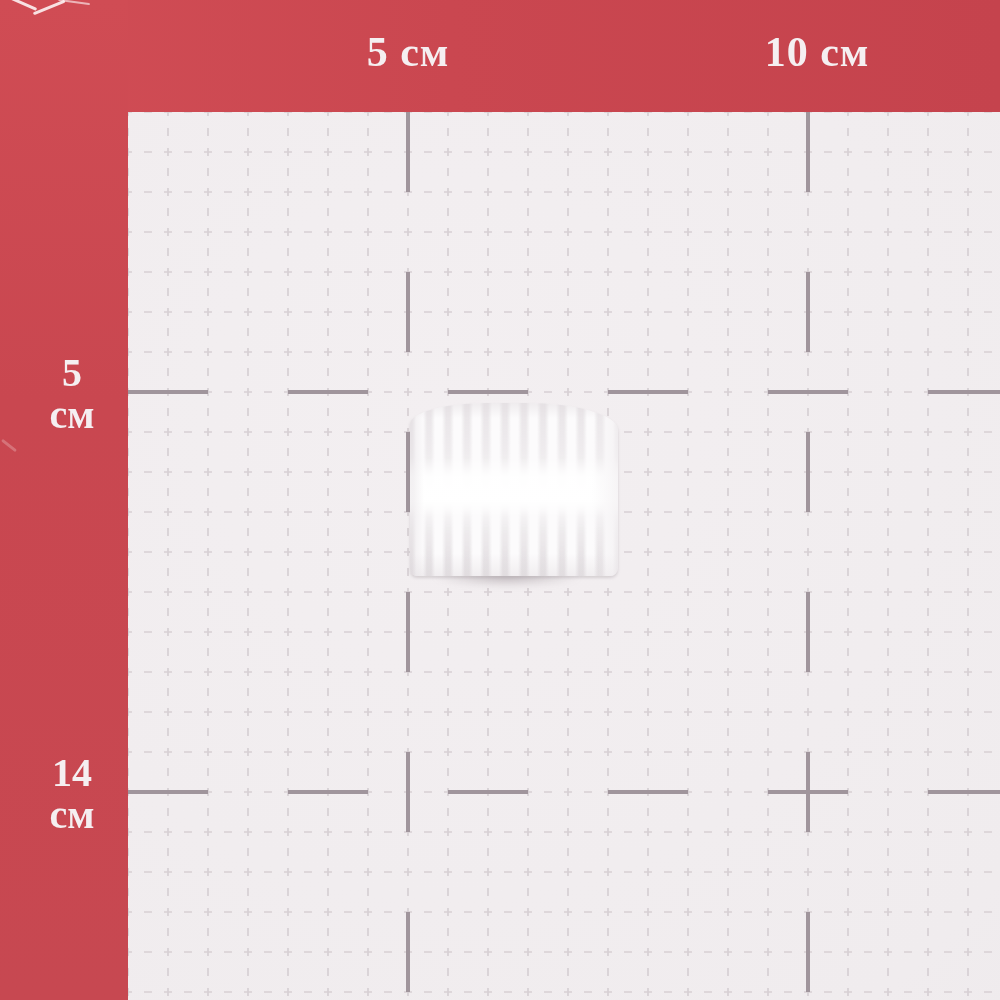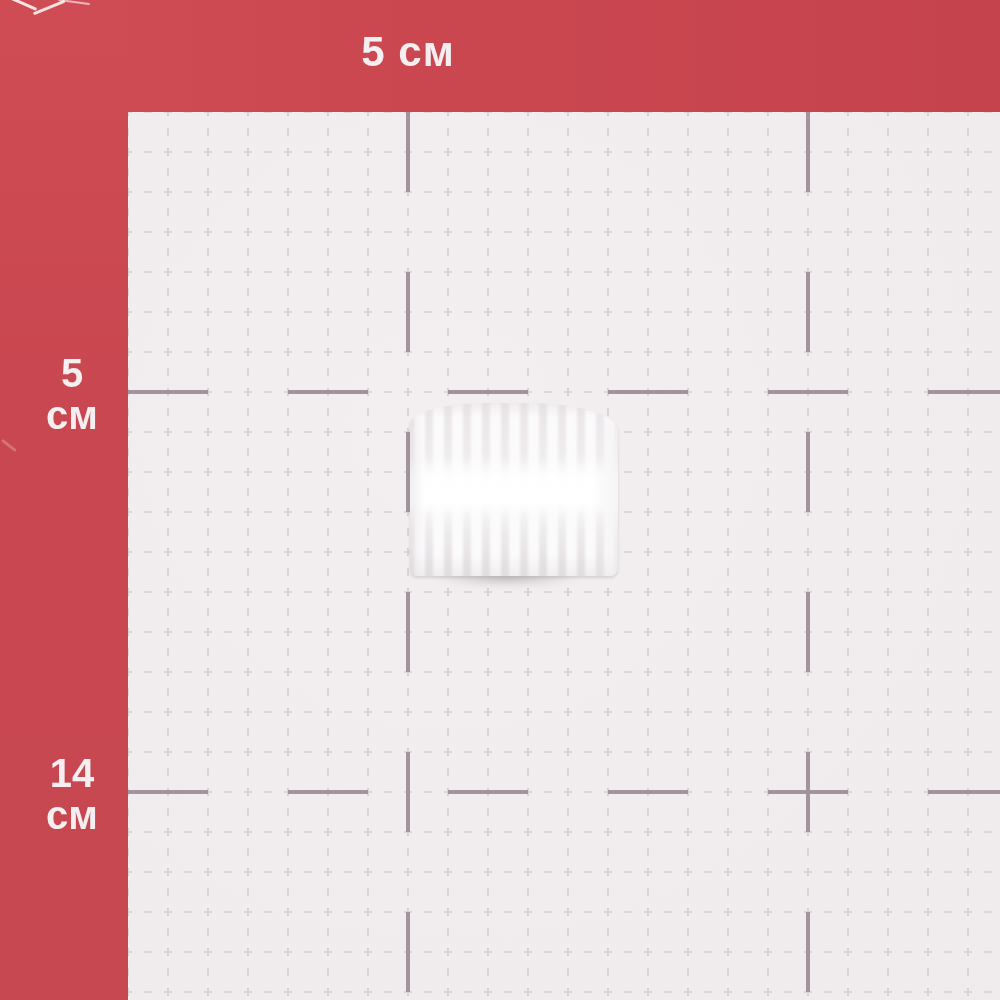"5 см" .stage { font-family: Liberation Sans, sans-serif -> Liberation Serif, serif }
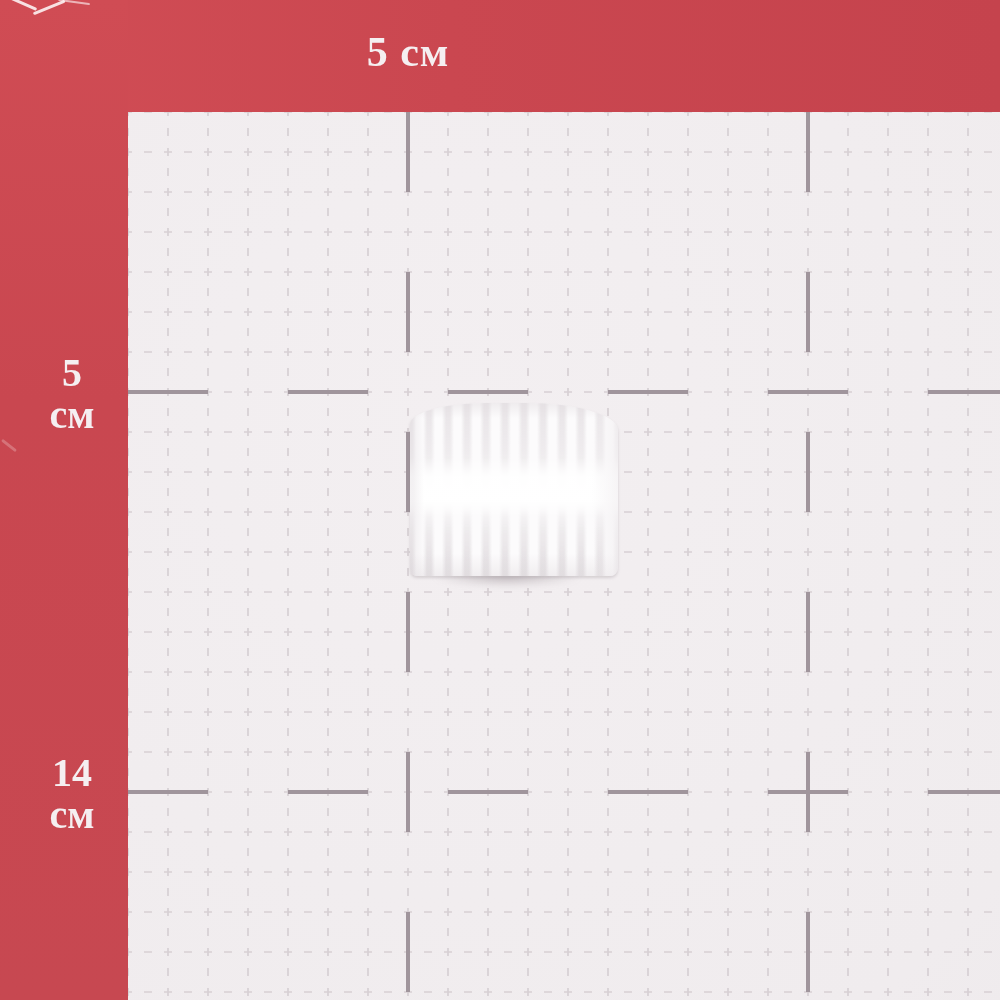"10 см" div.lbl-top { html: none -> <div>10 см</div> }
